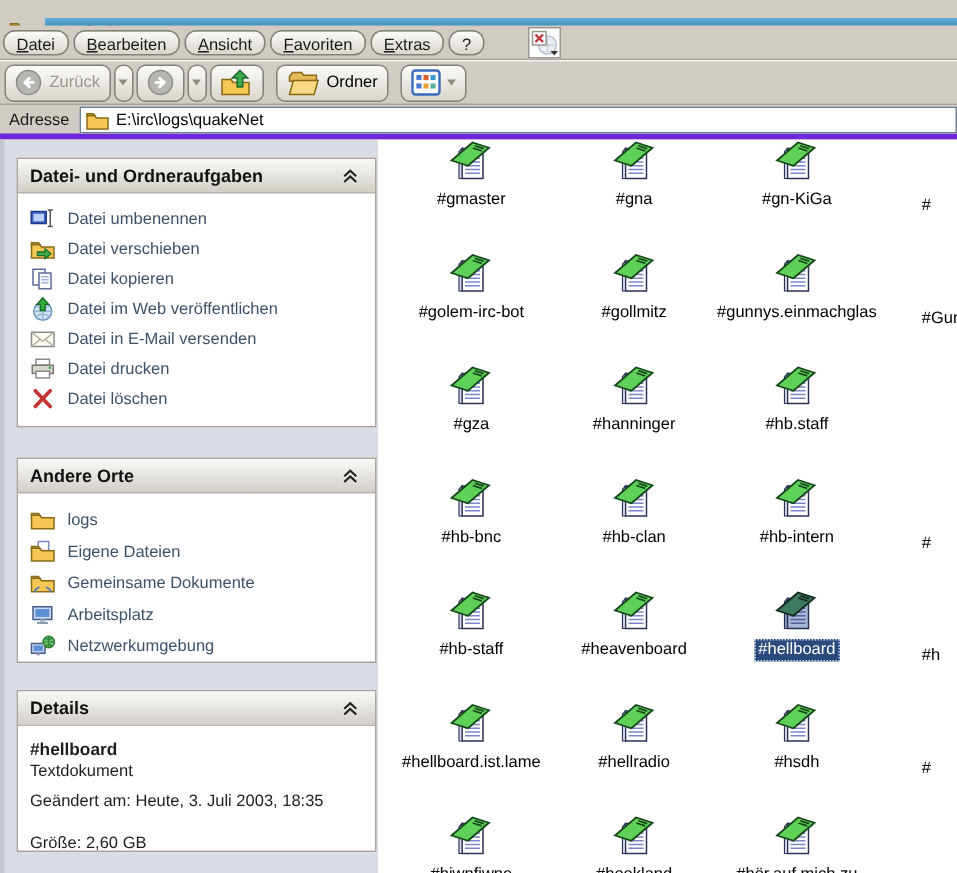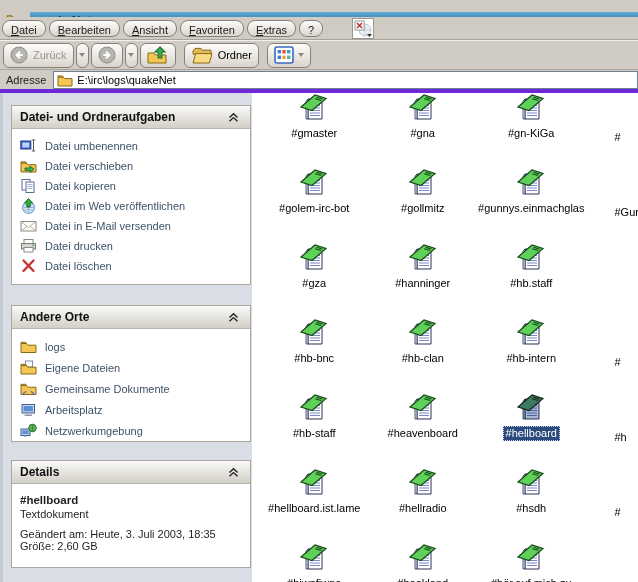"Größe: 2,60 GB" .details-size { margin-top: 0 -> 16px }
